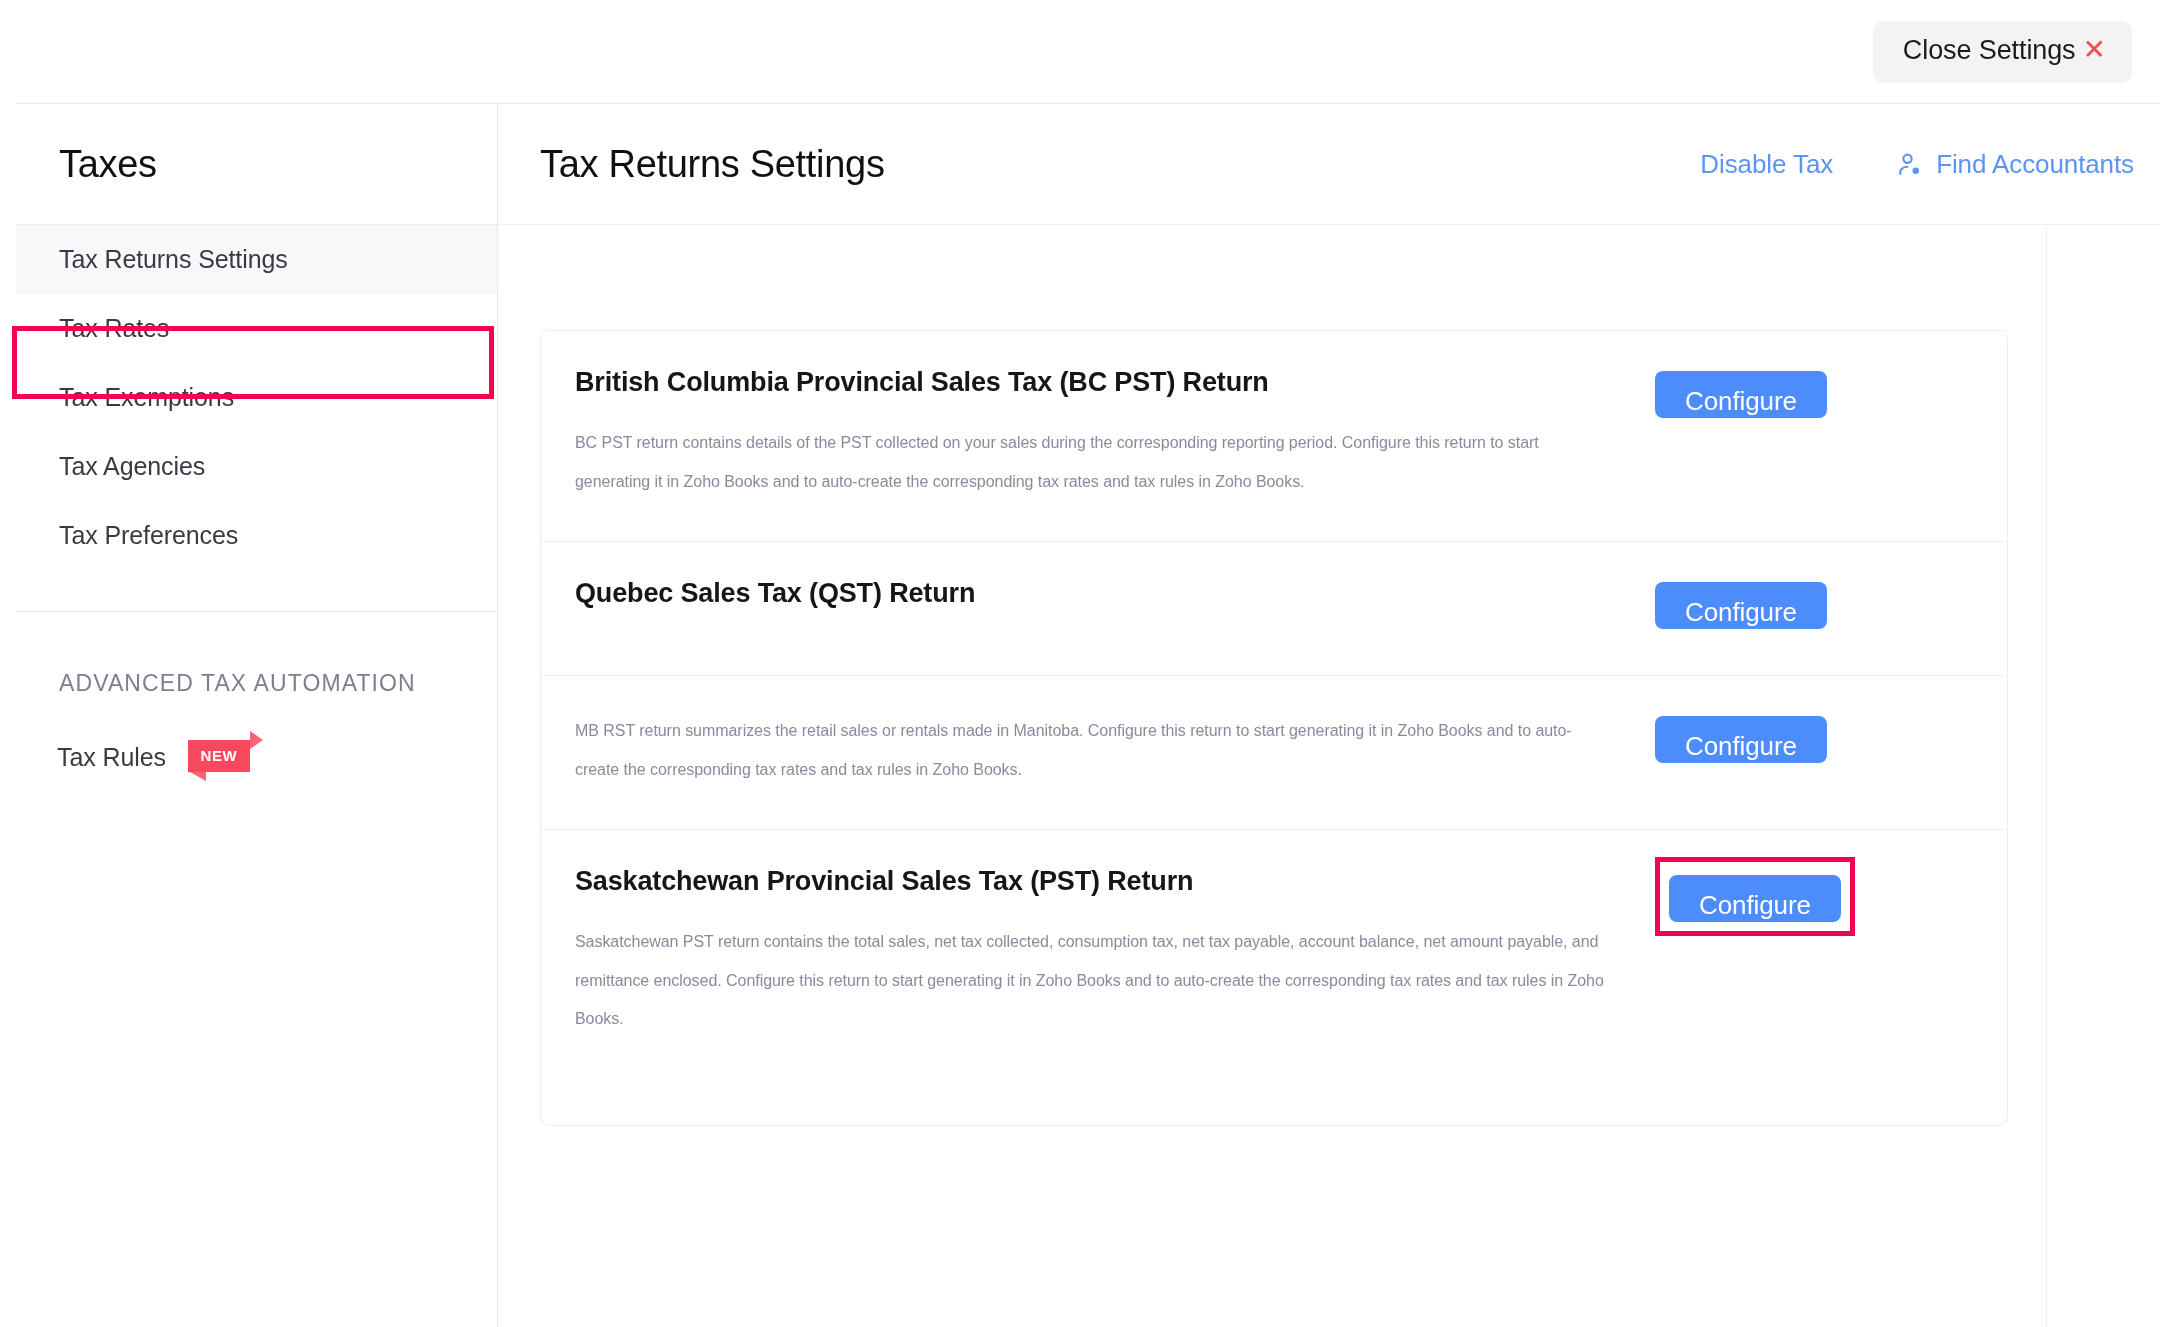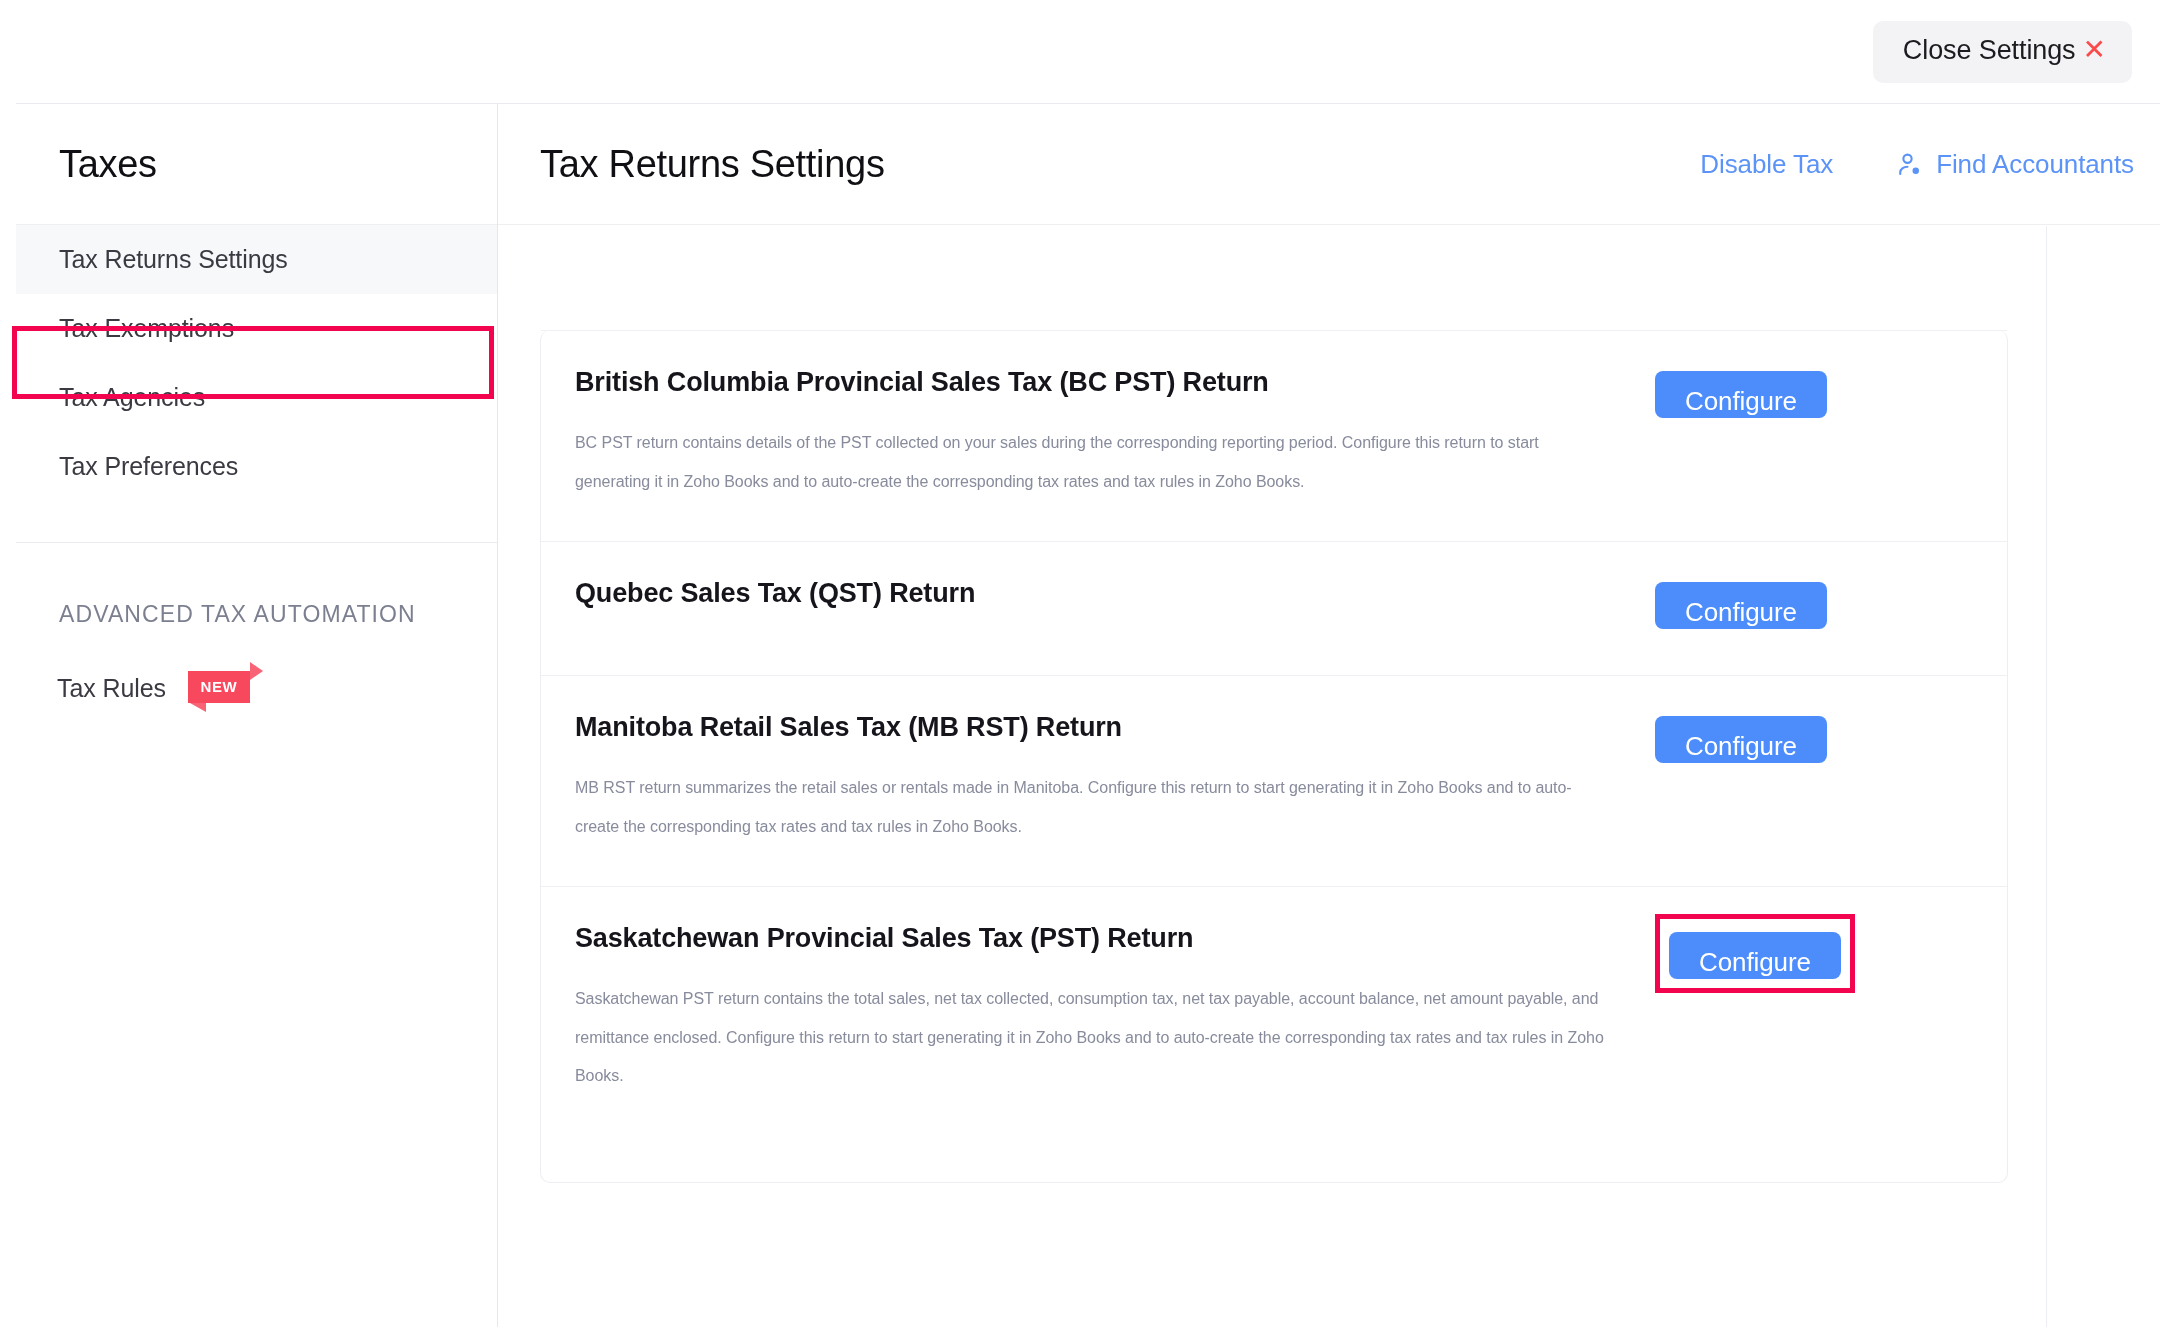"Tax Rates" div.nav-item { html: none -> <div> <span>Tax Rates</span> </div> }
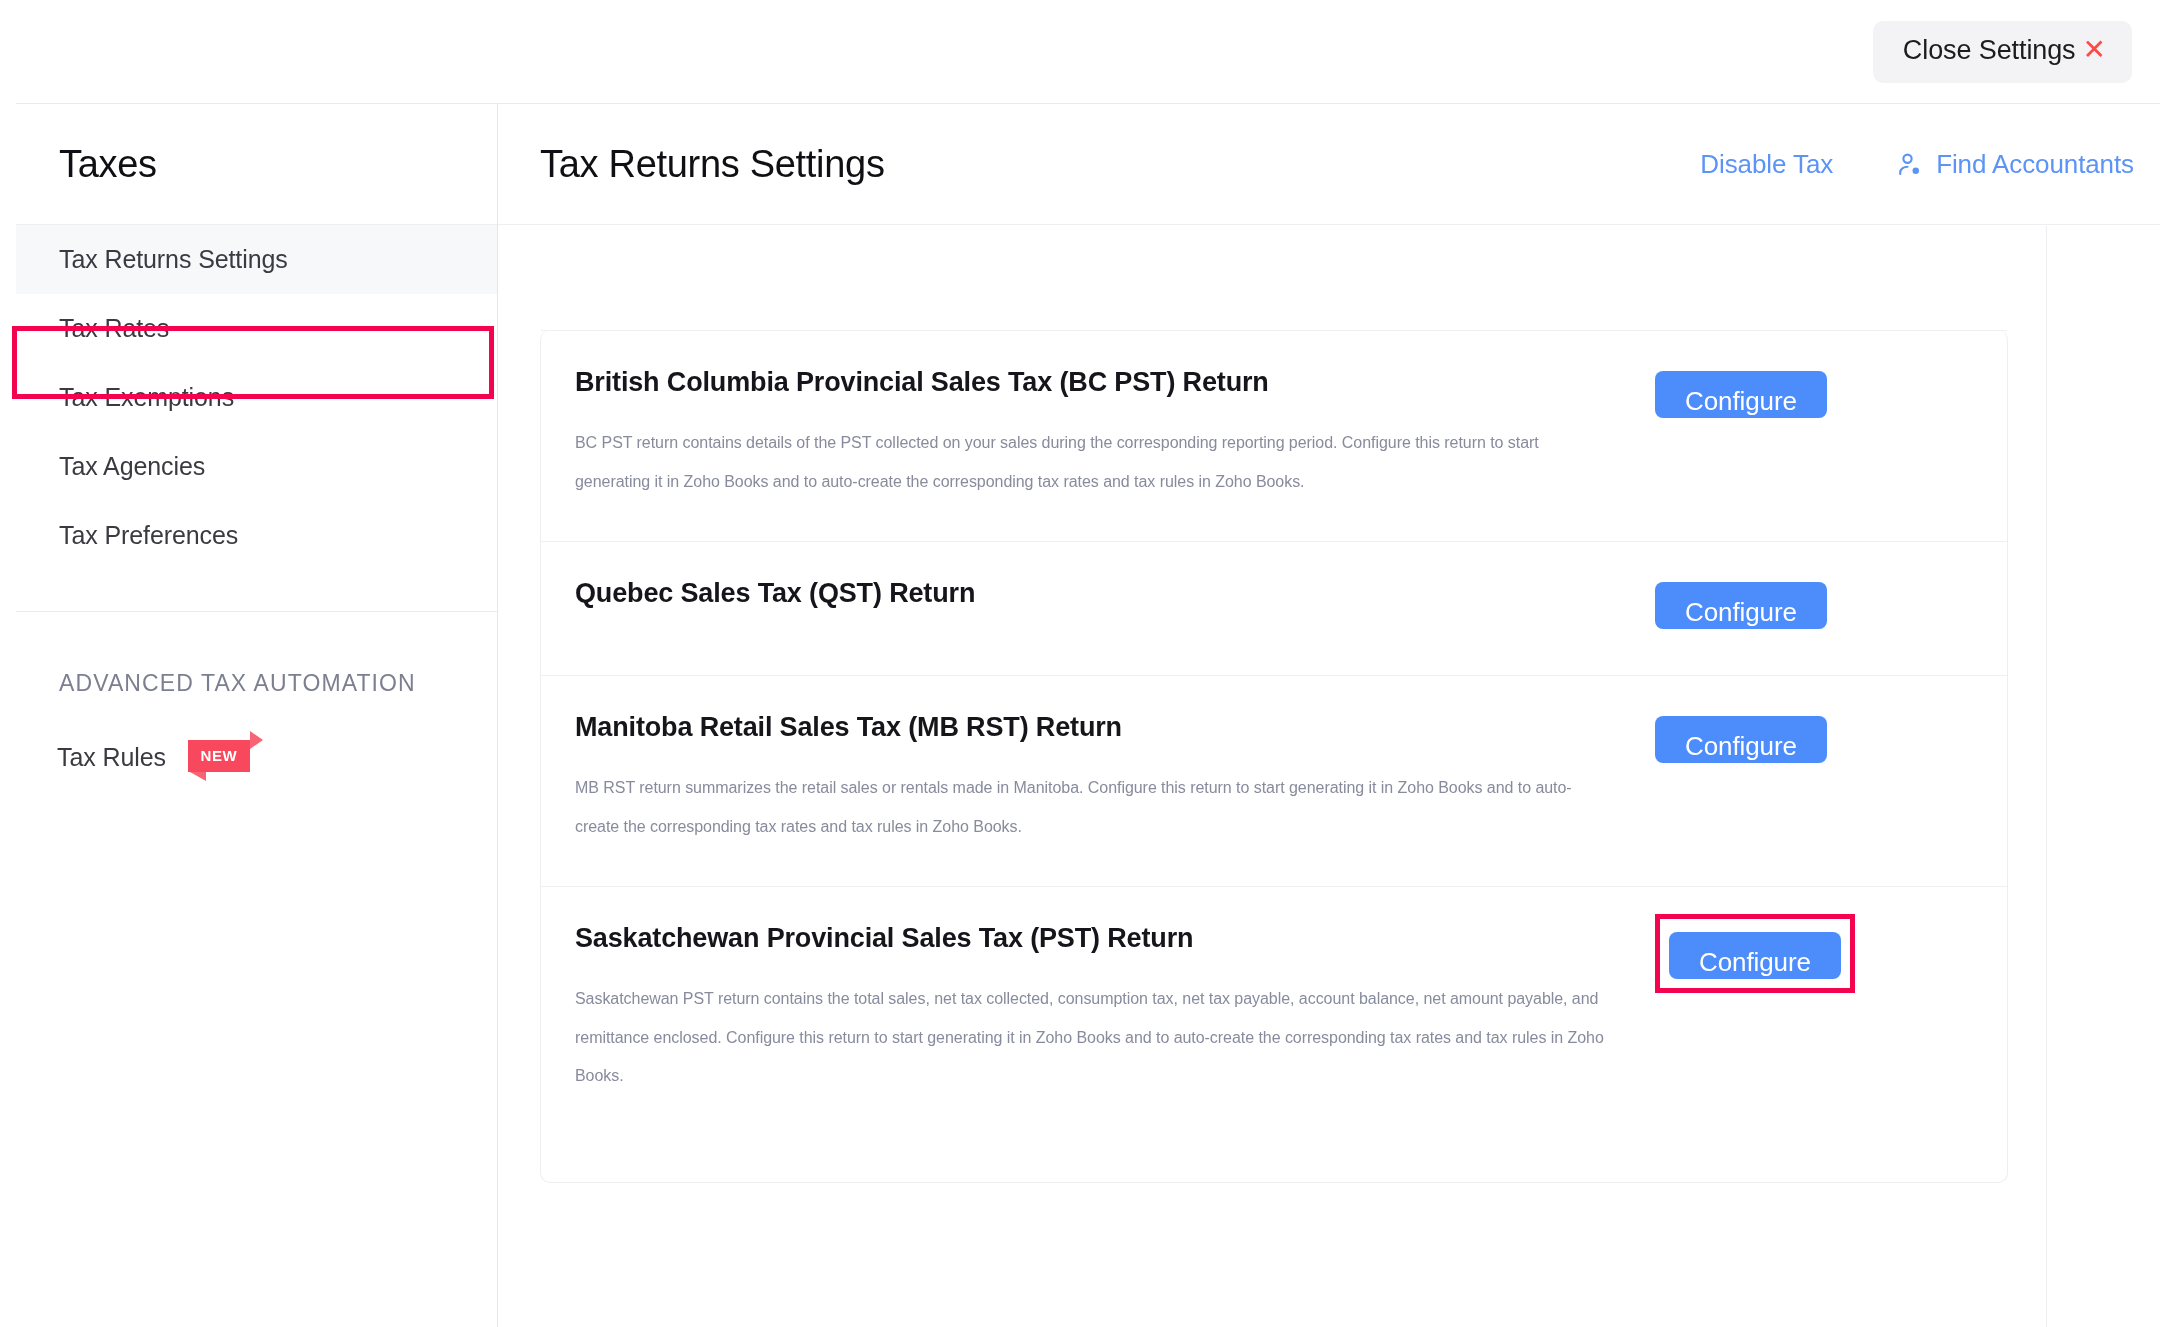"Manitoba Retail Sales Tax (MB" div.return-title { html: <div>Manitoba Retail Sales Tax (MB RST) Return</div> -> none }
